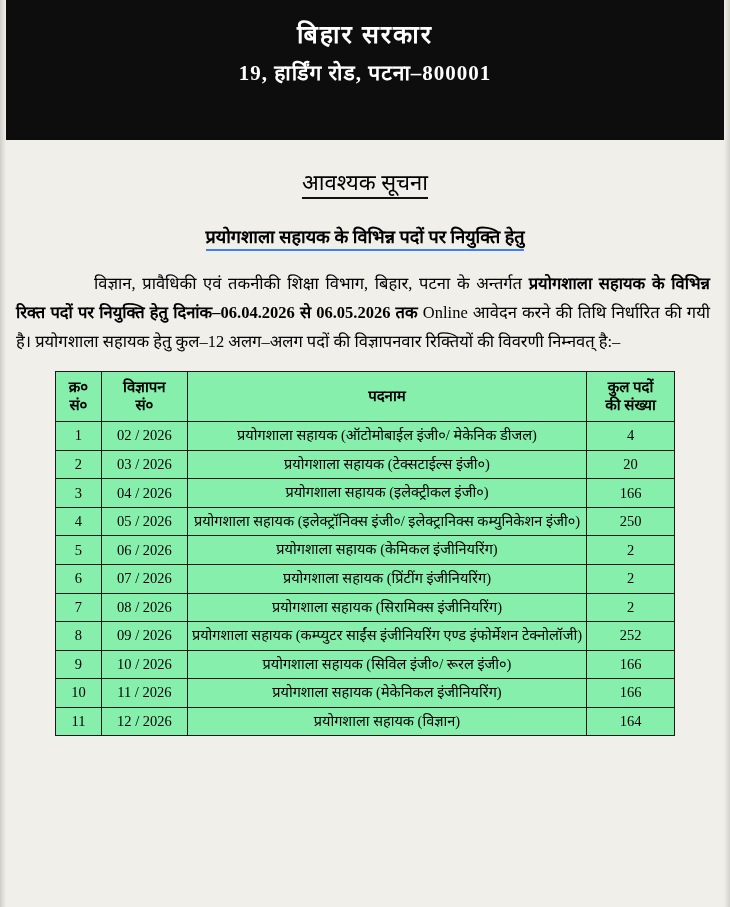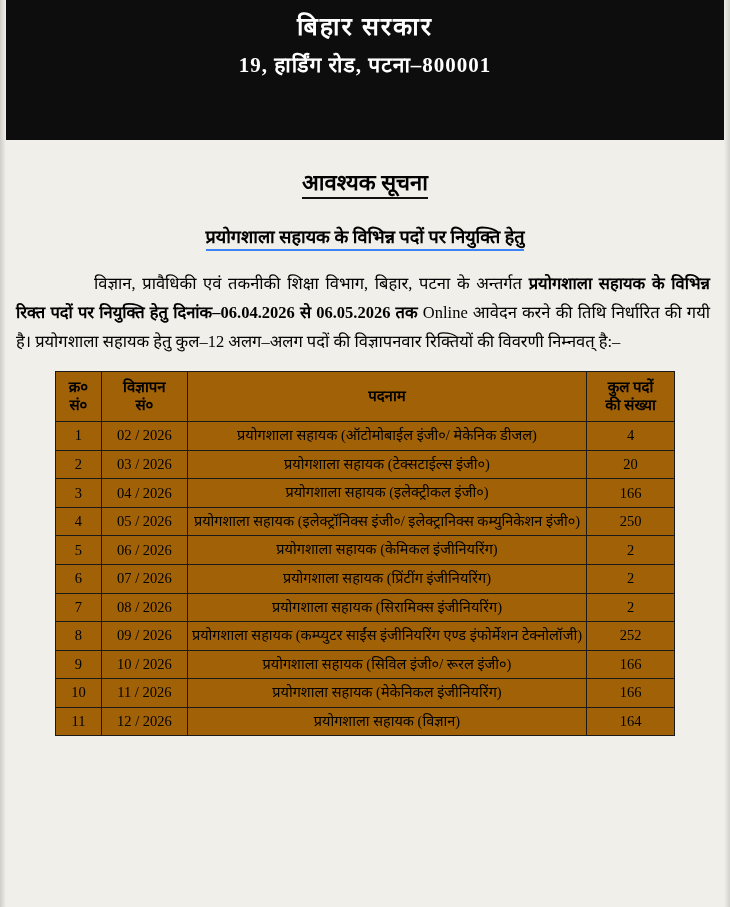"बिहार सरकार" .header-line1 { margin-top: 4px -> 12px }
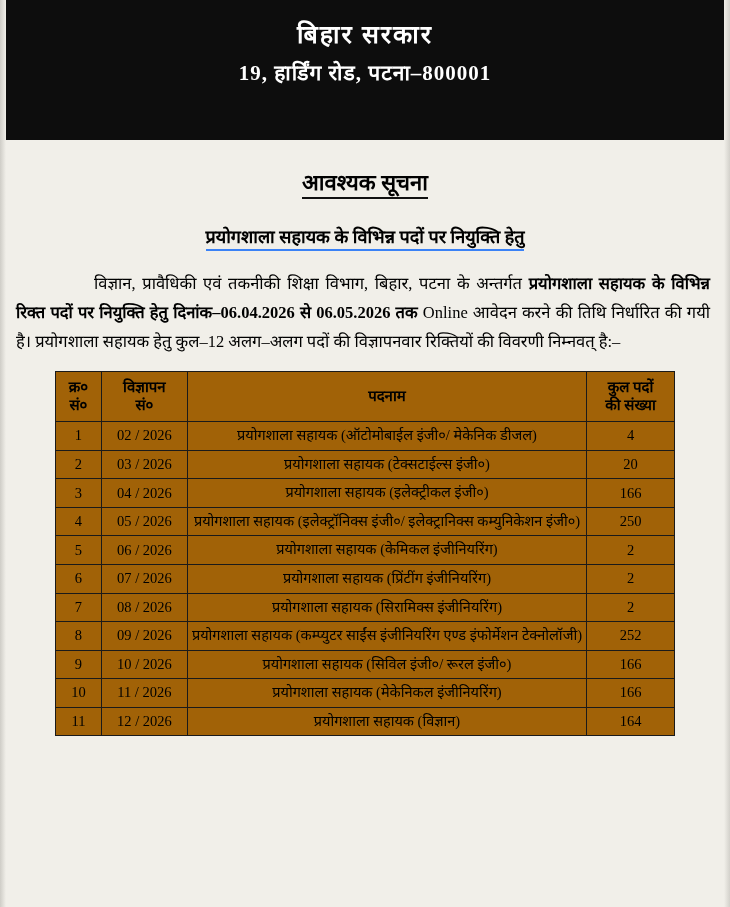"आवश्यक सूचना" .notice-title { font-weight: bold -> normal }
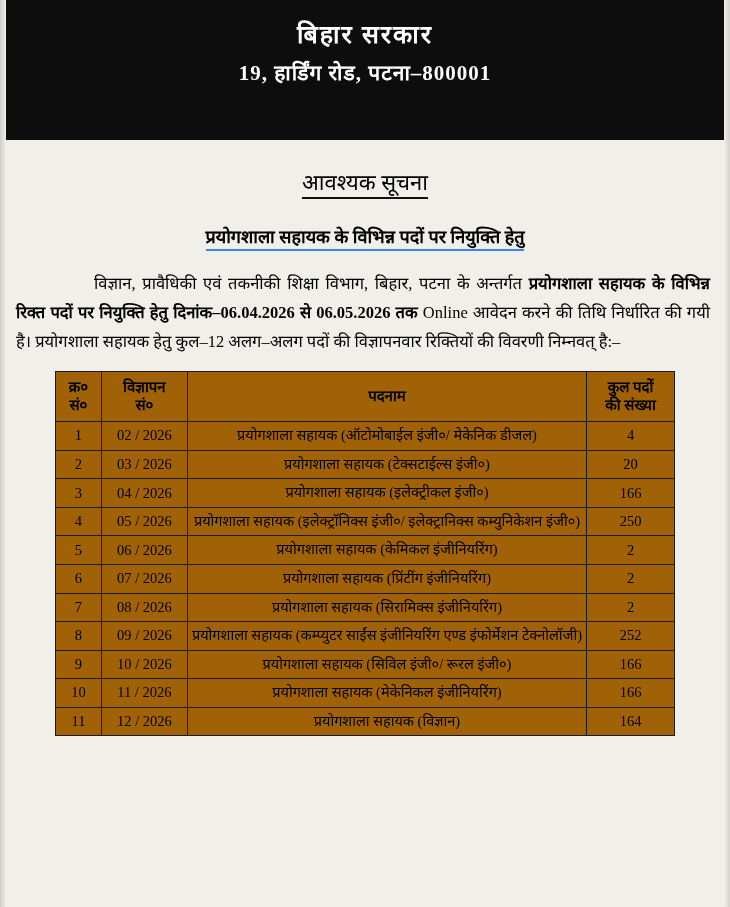"क्र०" table.vac { background: #a16207 -> #86efac }
